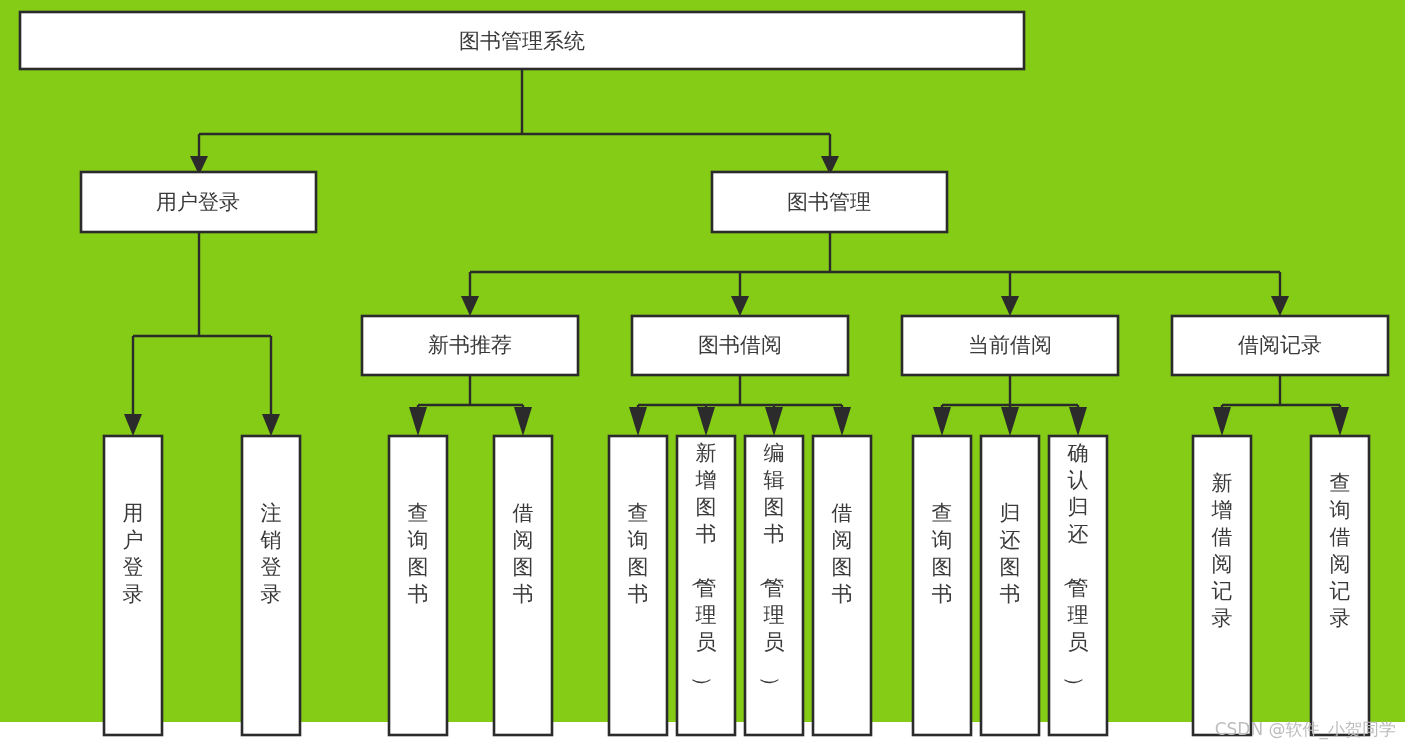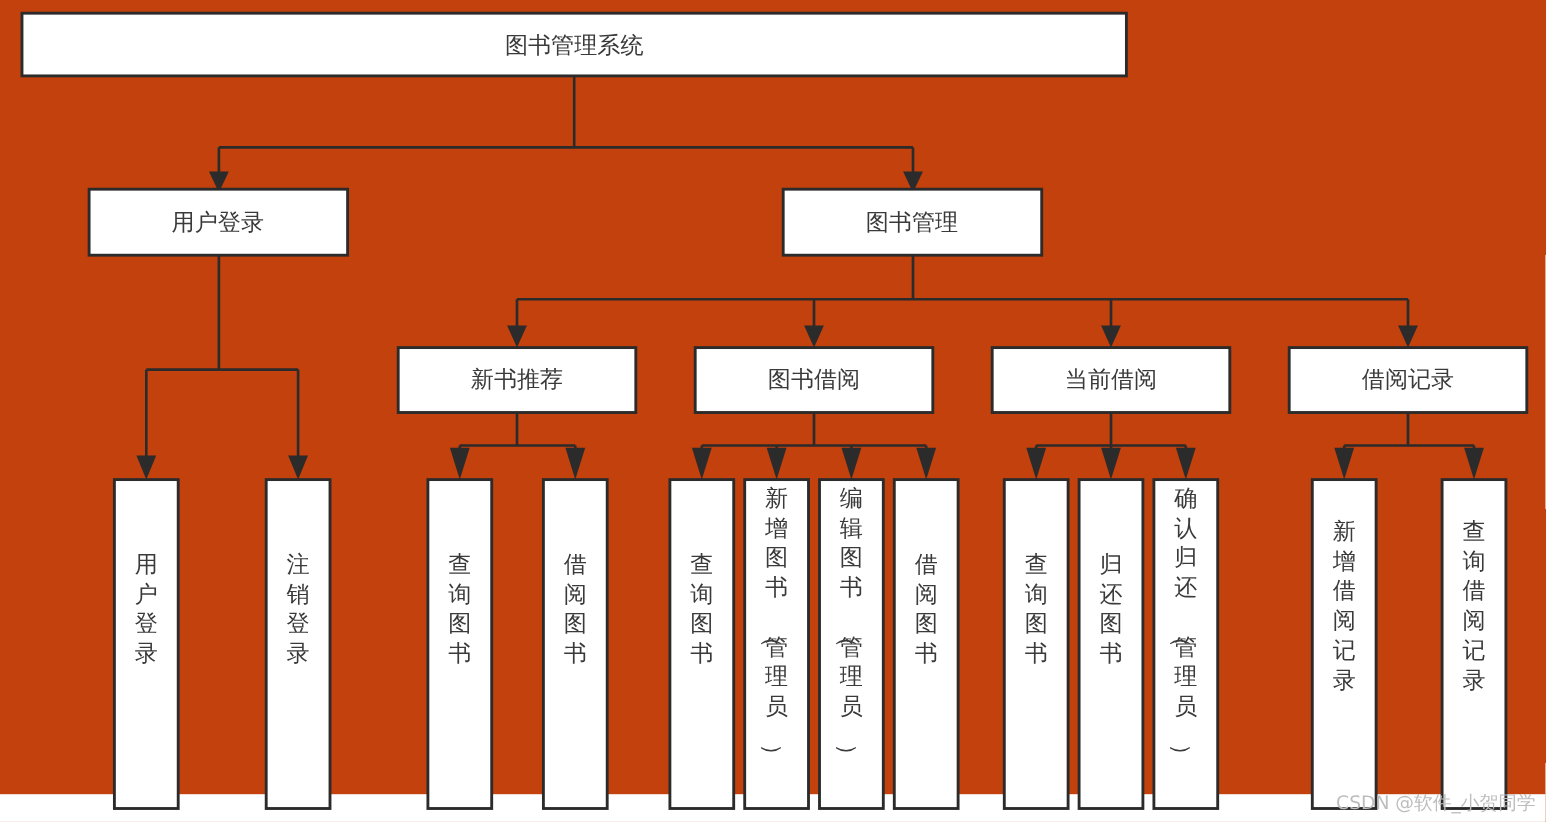"图书管理系统" #diagram-root { background: #c2410c -> #84cc16 }
